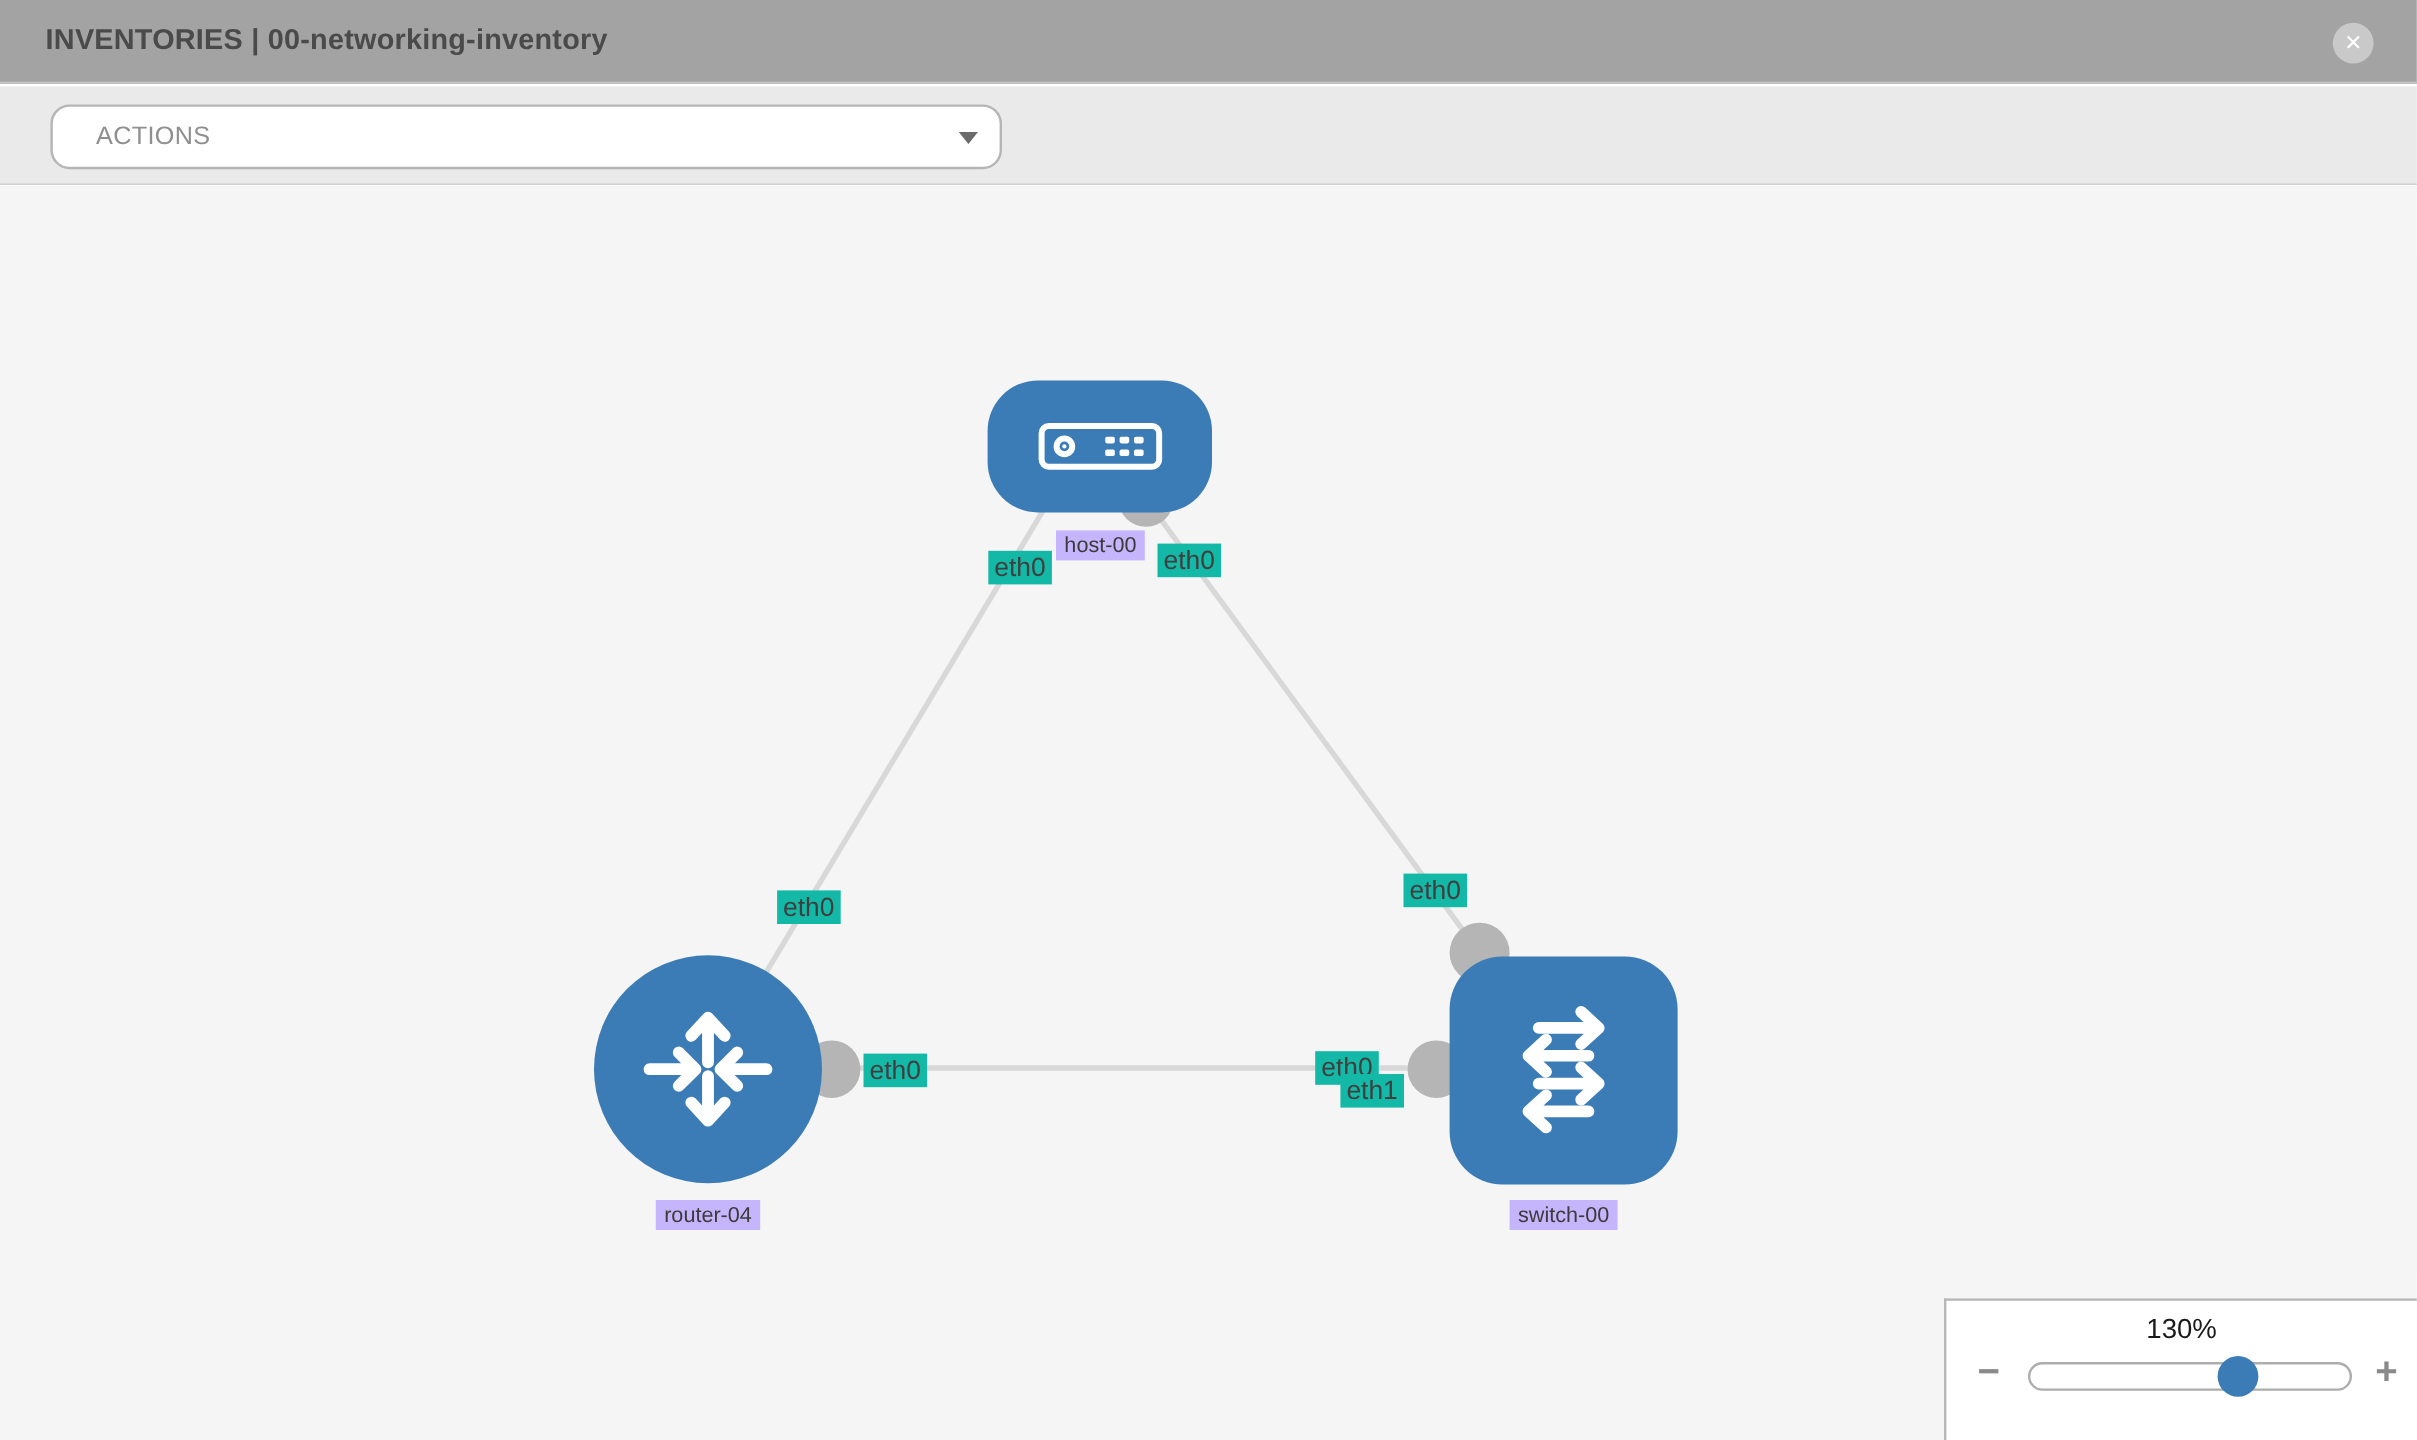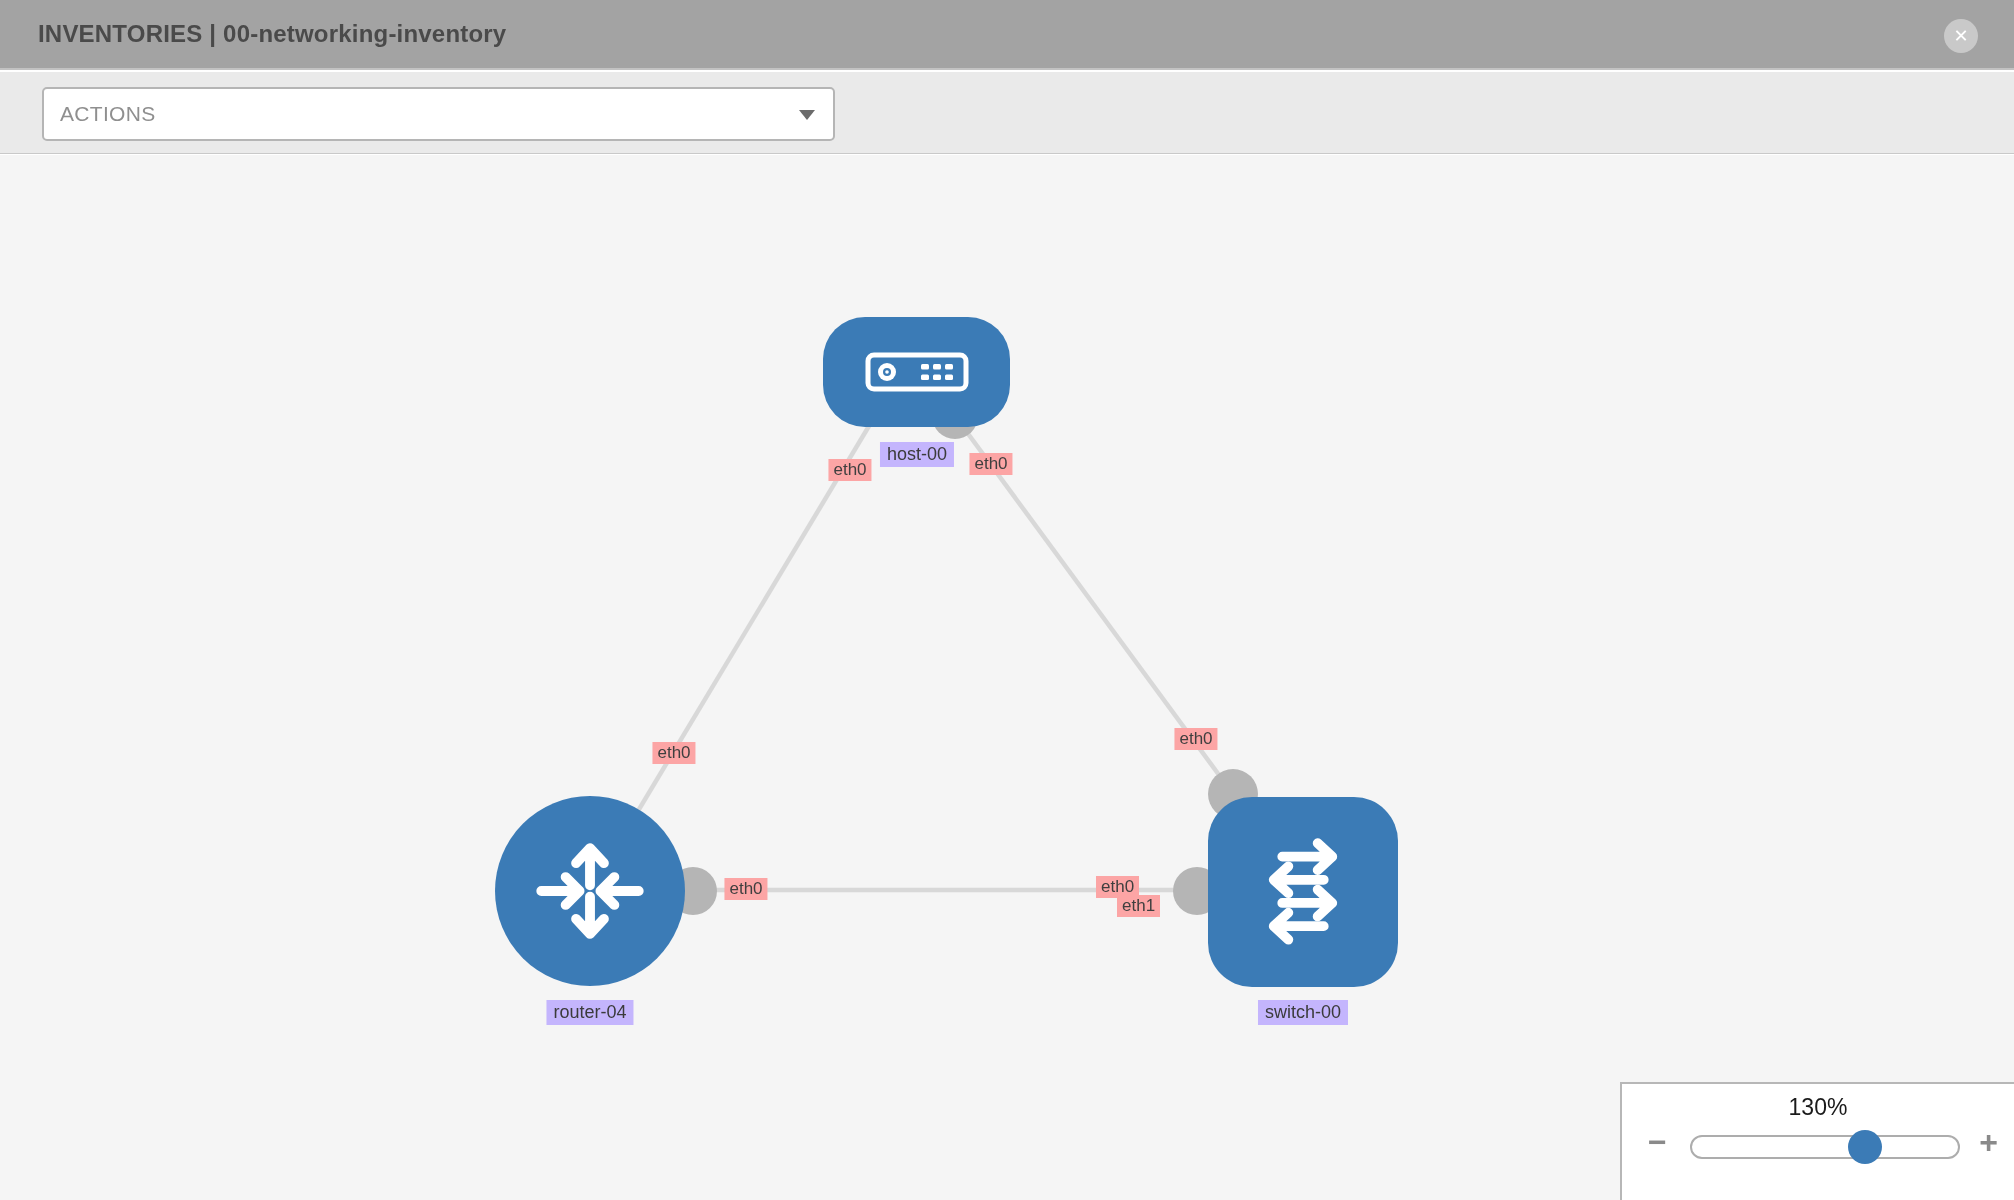"ACTIONS" .select-box { border-radius: 5px -> 16px; padding: 0 16px -> 0 36px }
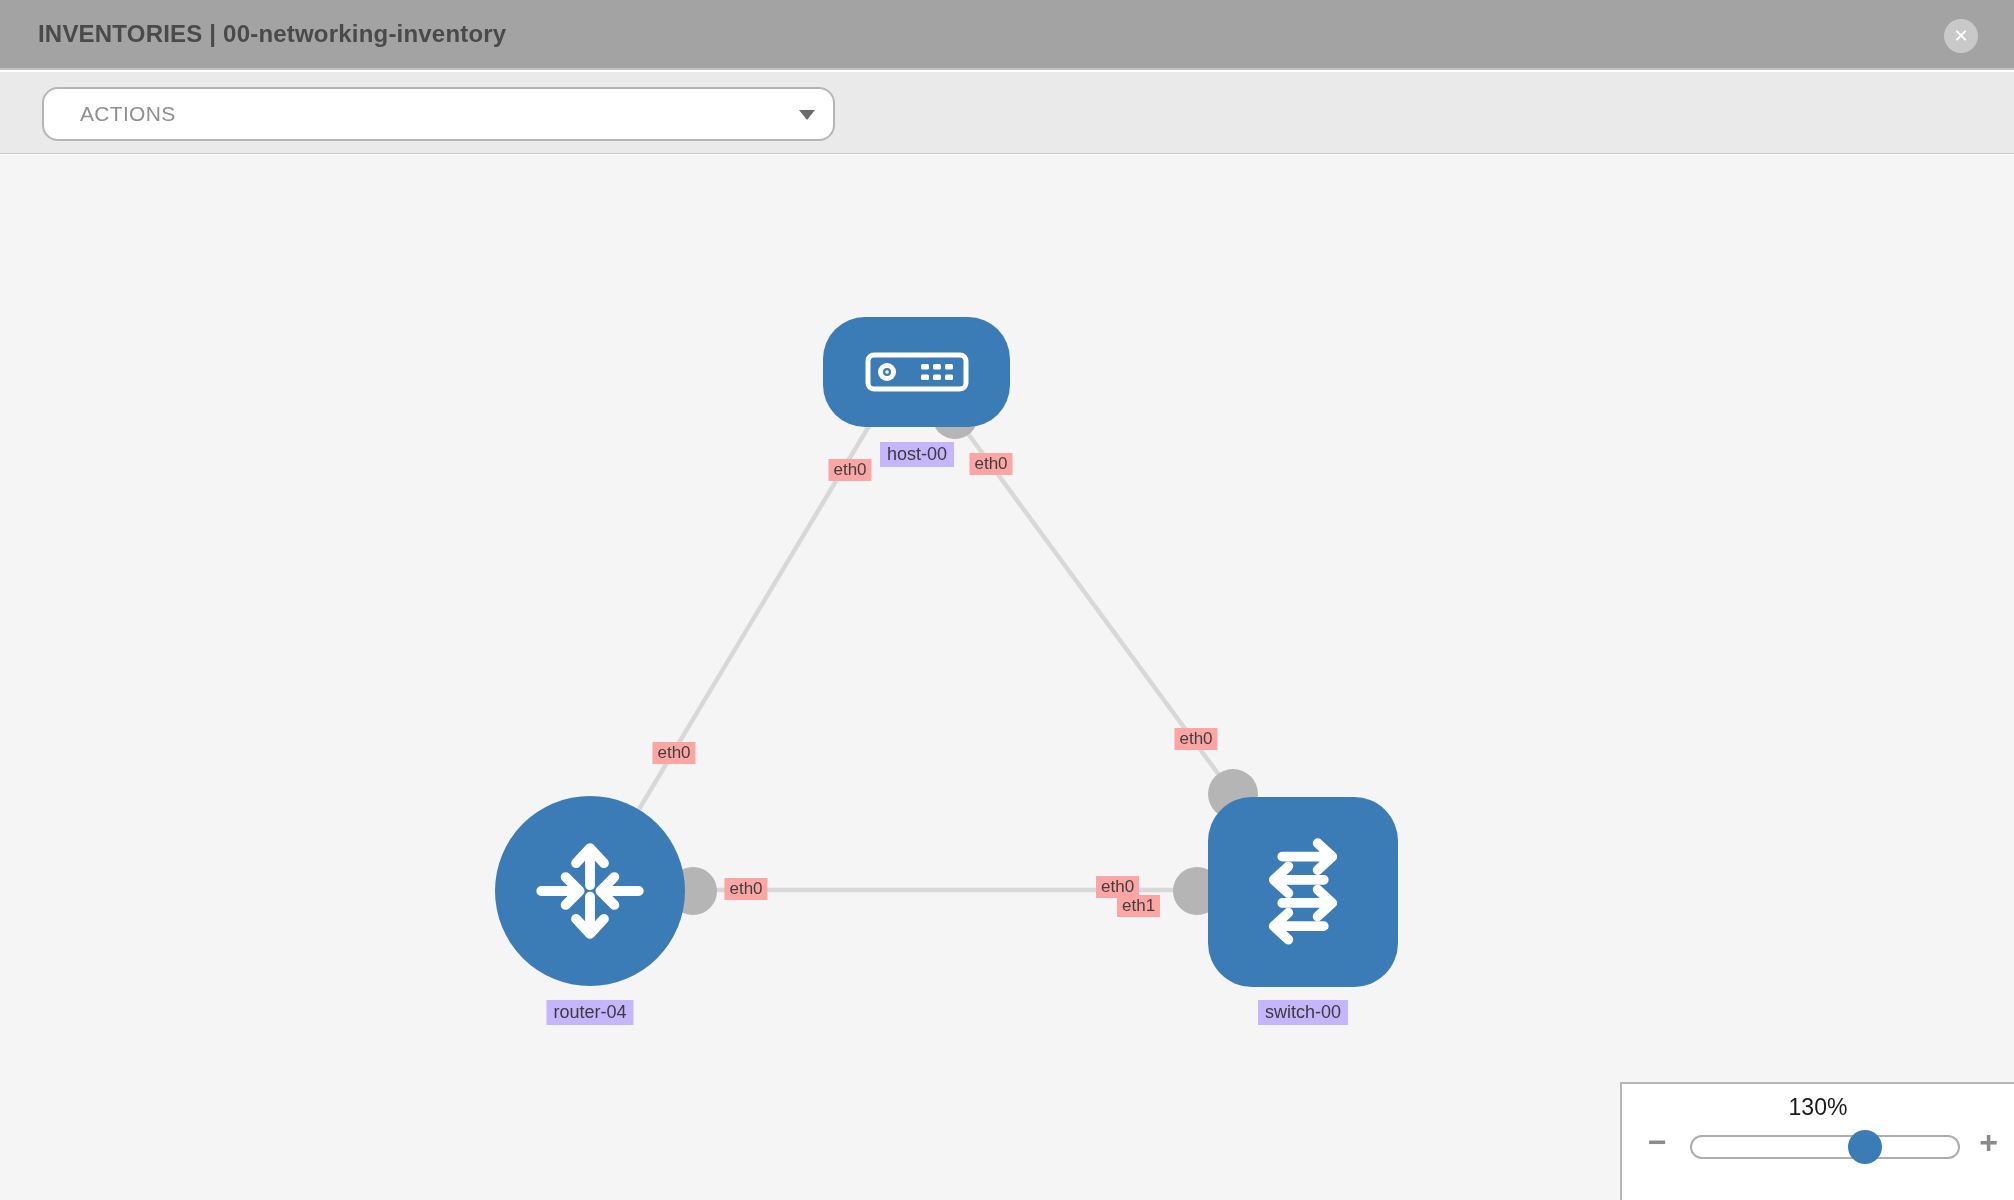"eth0" .eth-label { background: #fca5a5 -> #14b8a6; font-size: 17px -> 22px }
